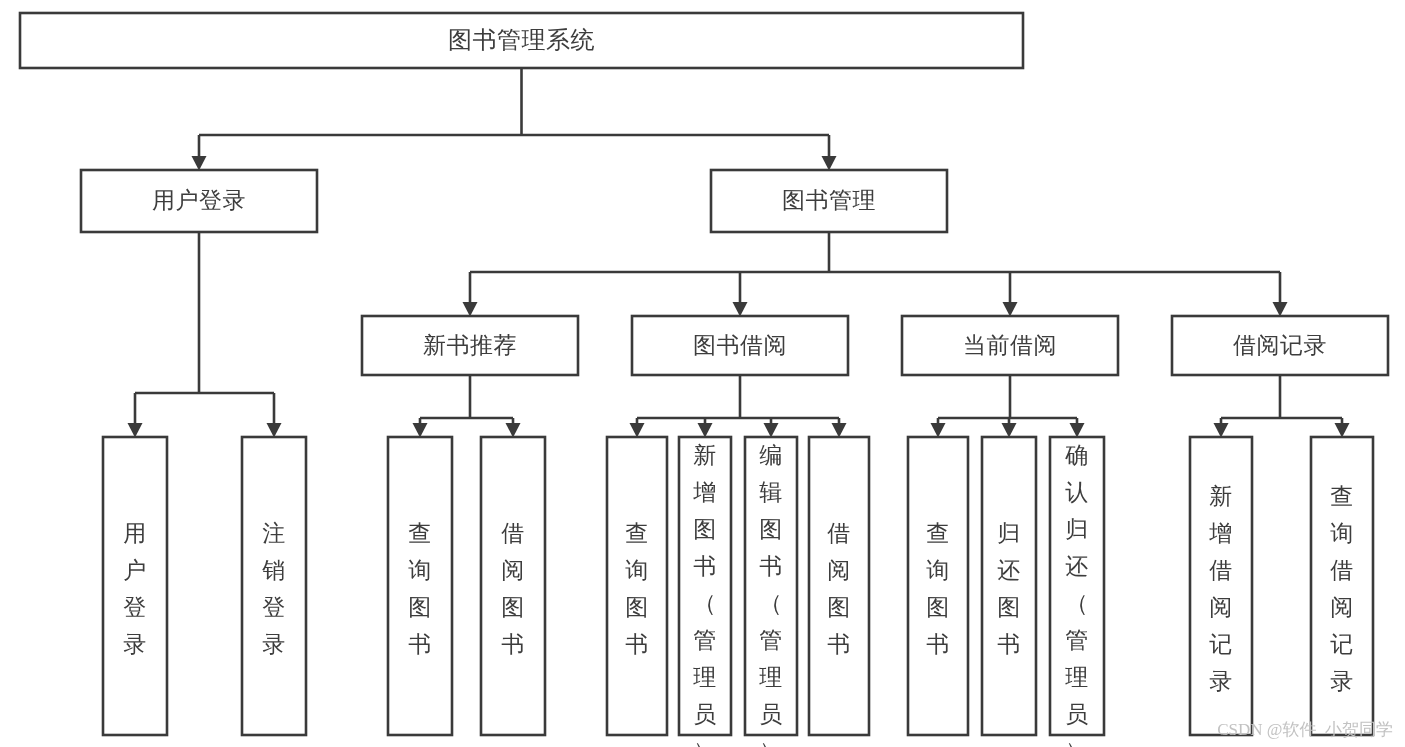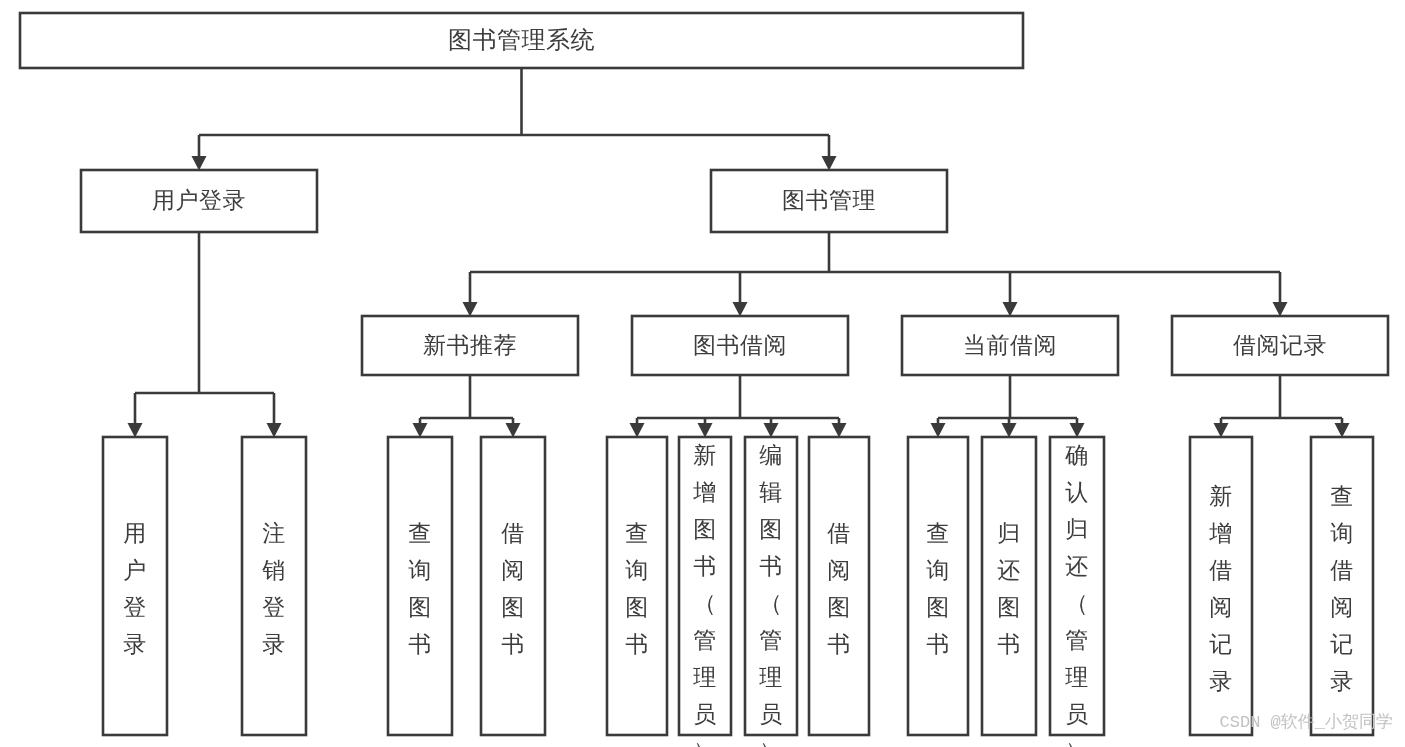"CSDN @软件_小贺同学" .watermark { bottom: 14px -> 6px; font-family: Liberation Mono, monospace -> Liberation Serif, serif }
